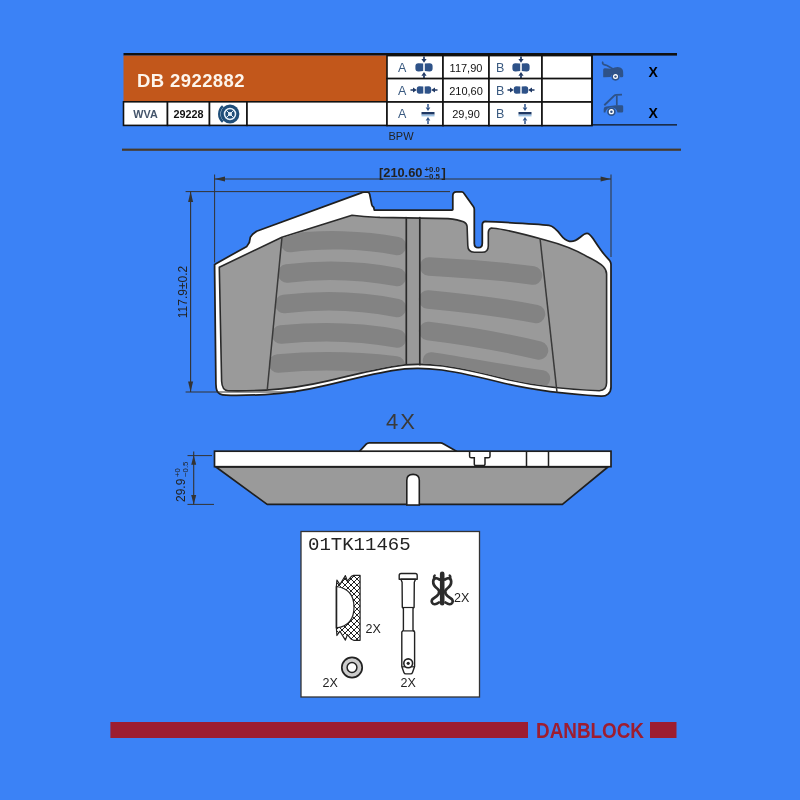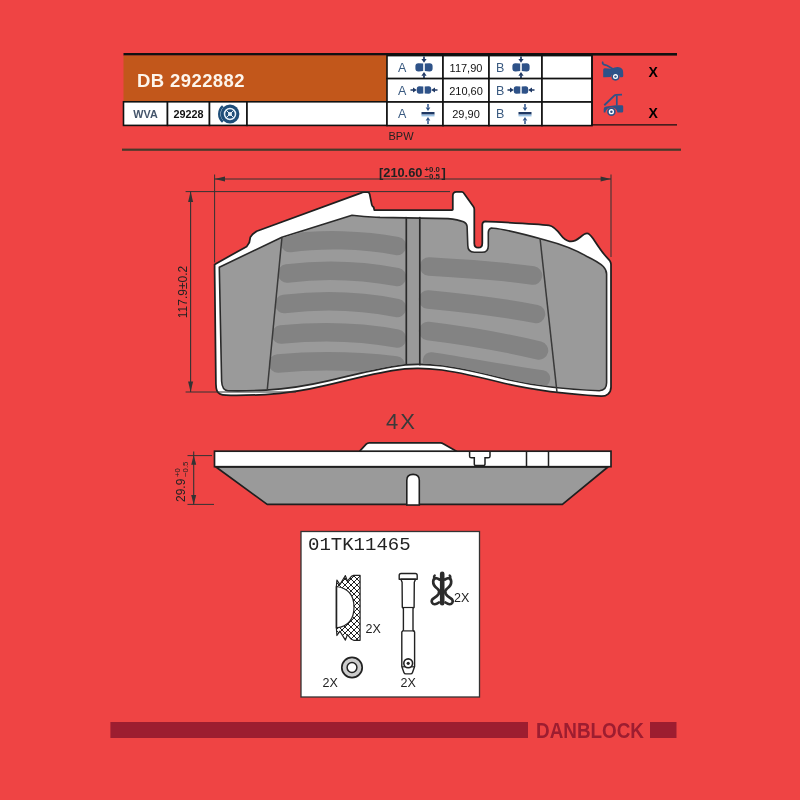"DB 2922882" #page { background: #ef4444 -> #3b82f6 }
